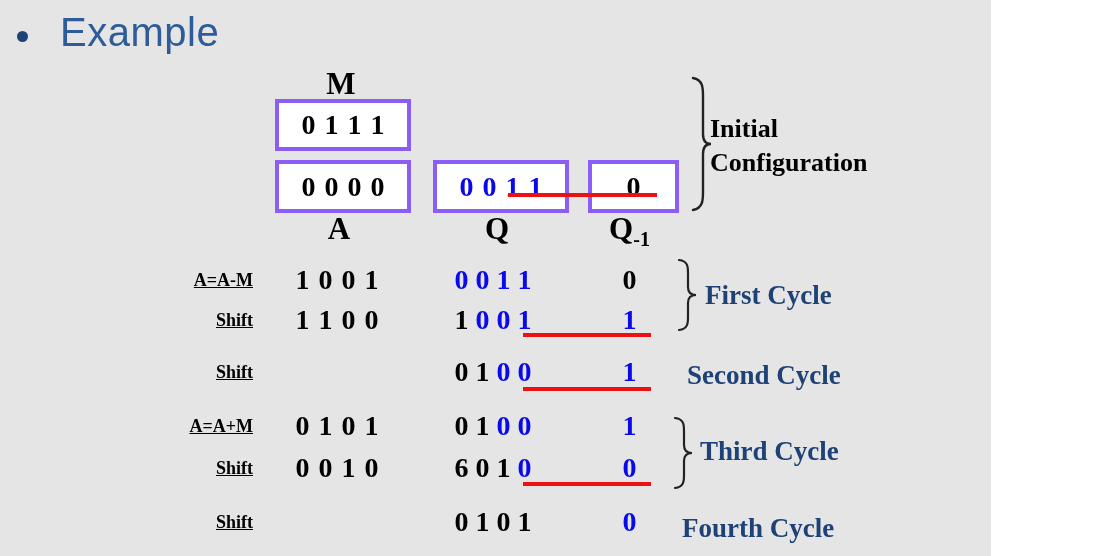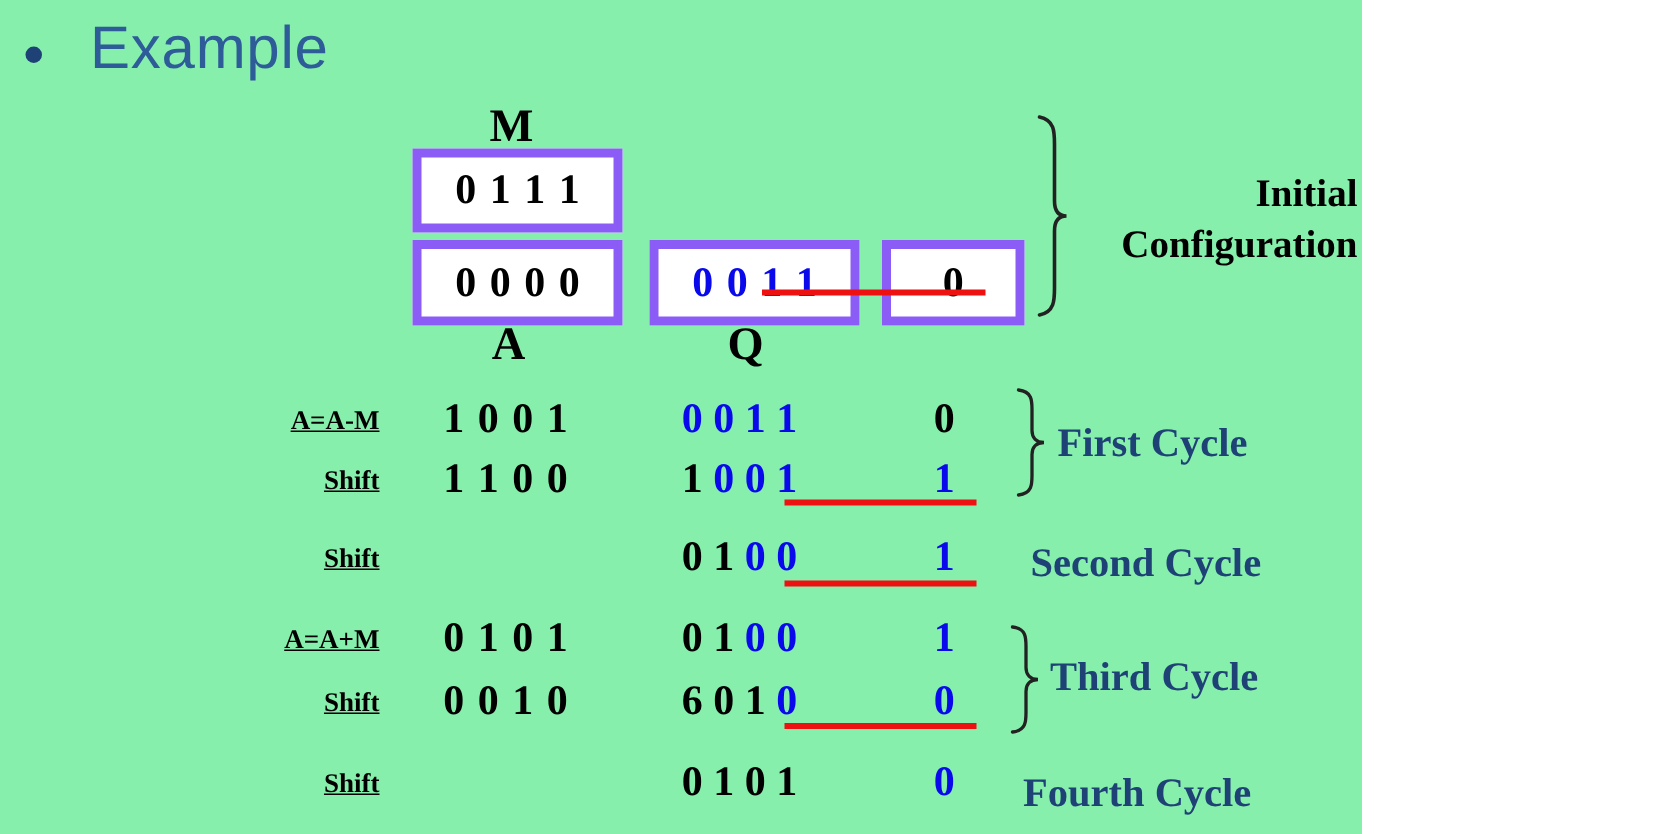"Example" .slide { background: #86efac -> #e5e5e5; width: 908px -> 991px }
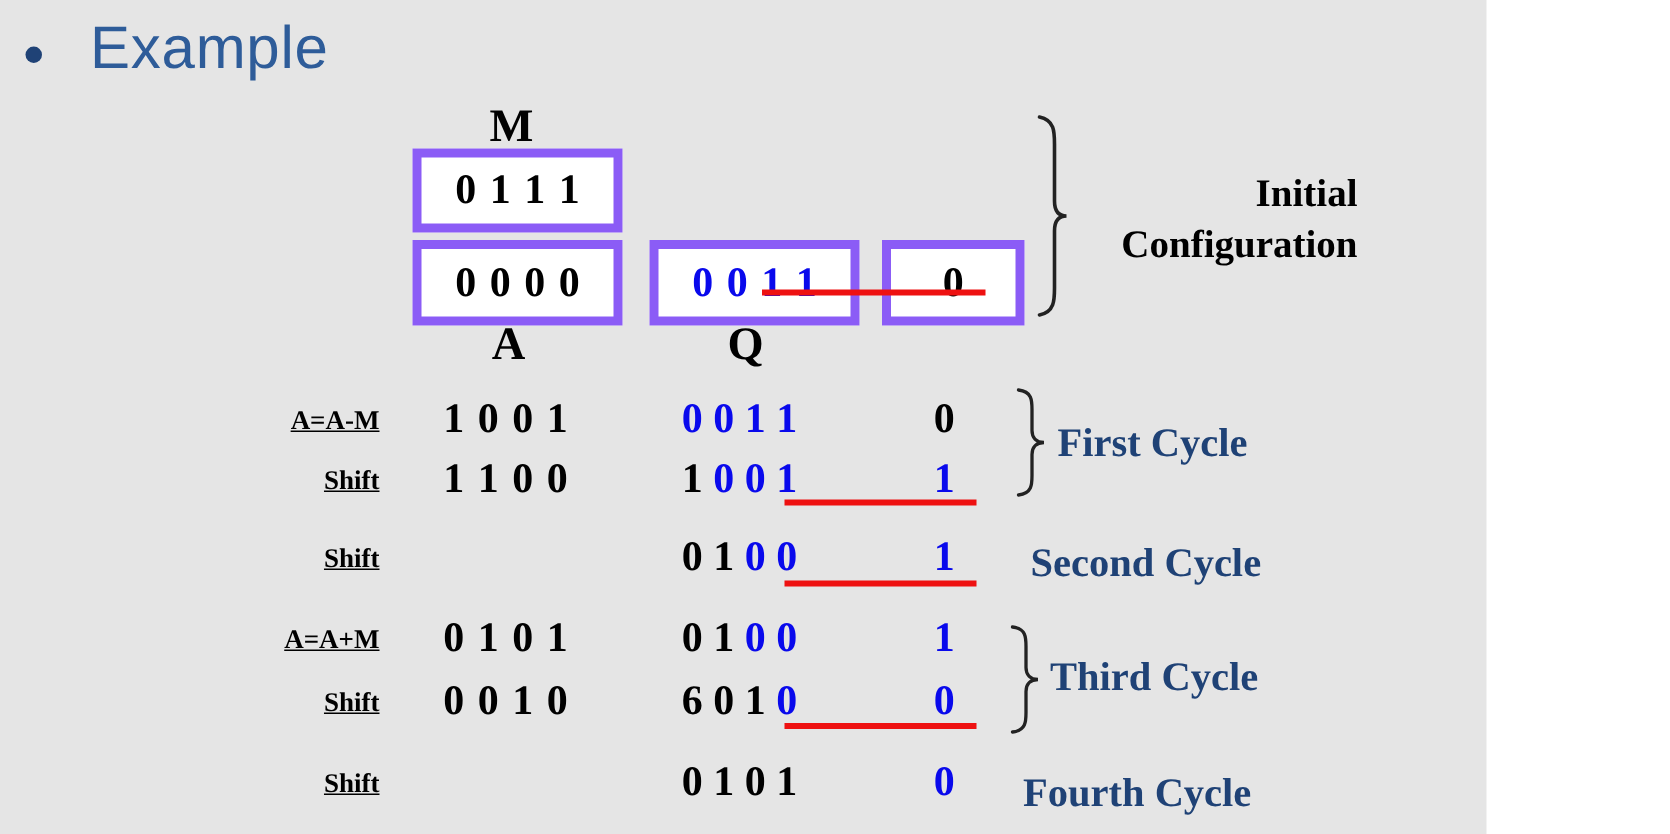"0 1 1 1" .box { border: 6px solid #8b5cf6 -> 4px solid #8b5cf6 }
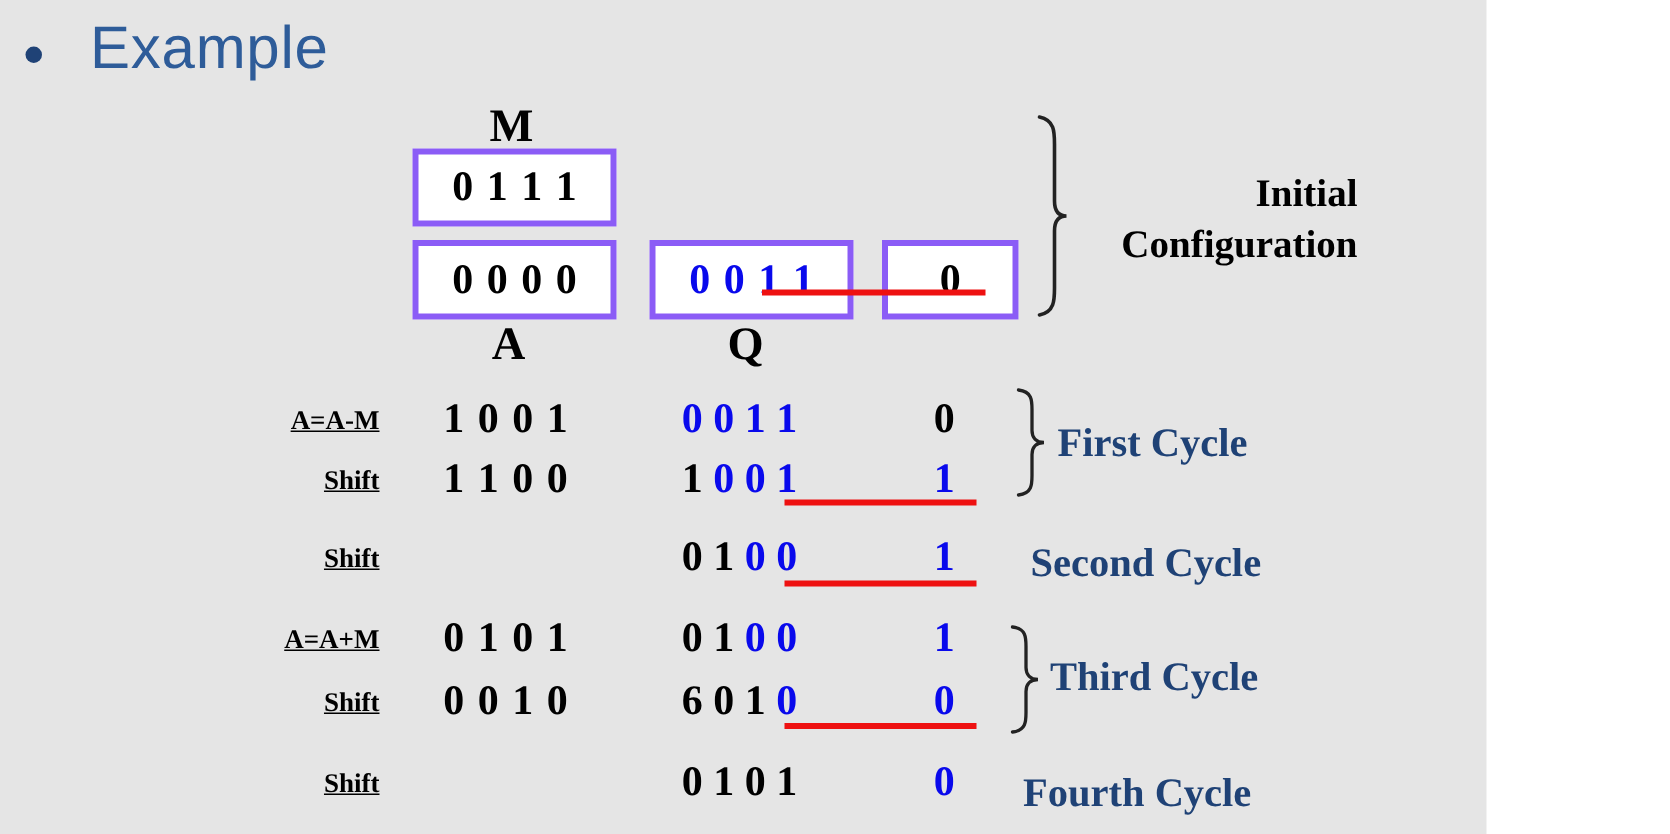"Initial" .init-cfg { text-align: right -> left }
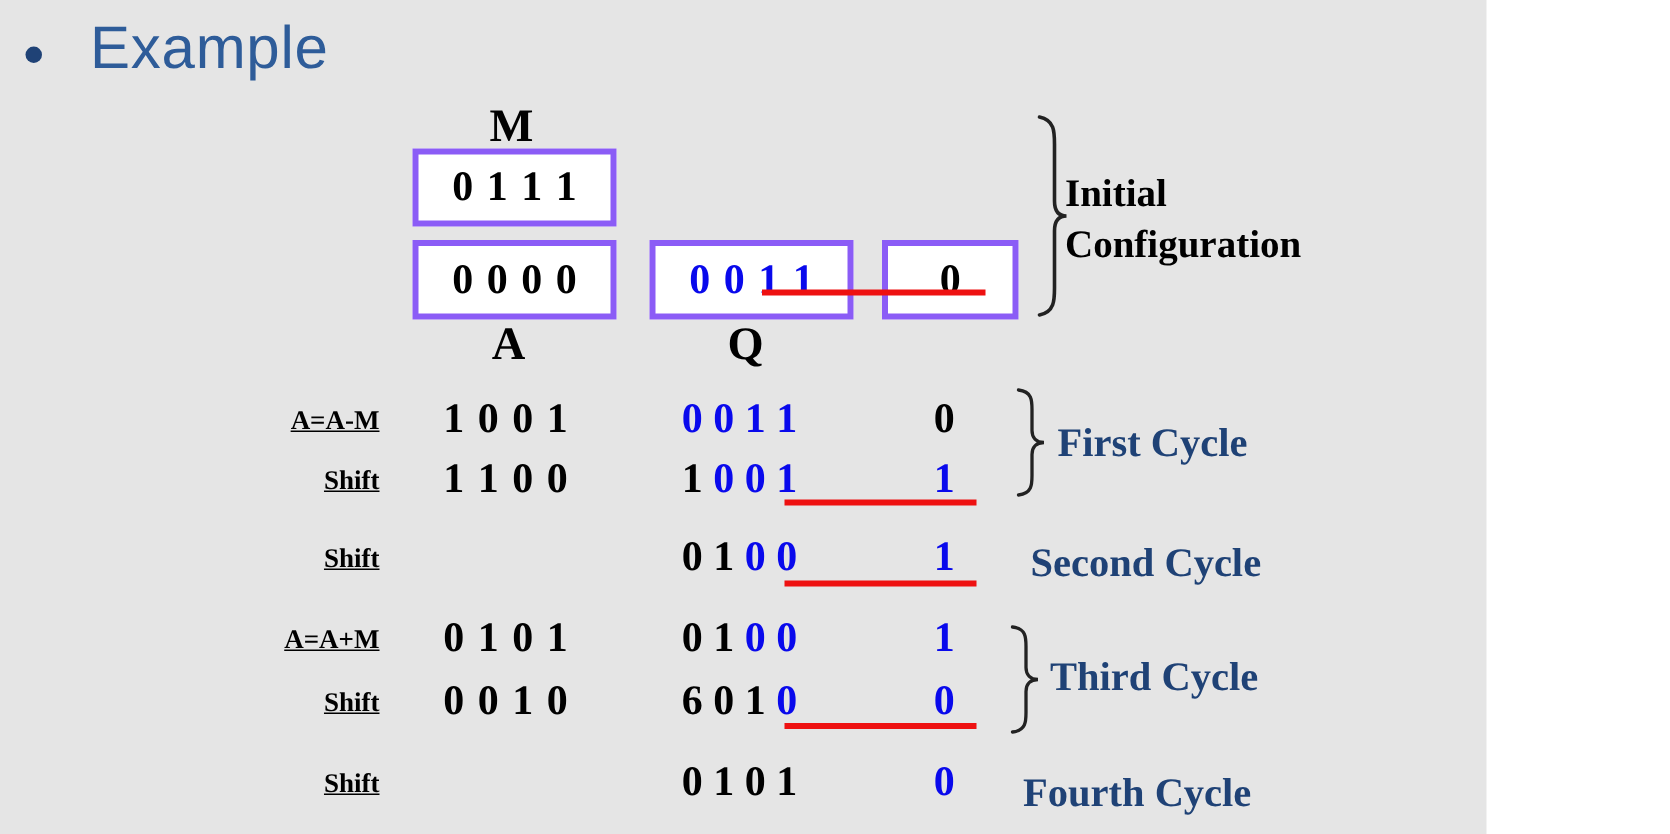"Q-1" div.col-label { html: none -> <div><span>Q</span><span>-1</span></div> }
